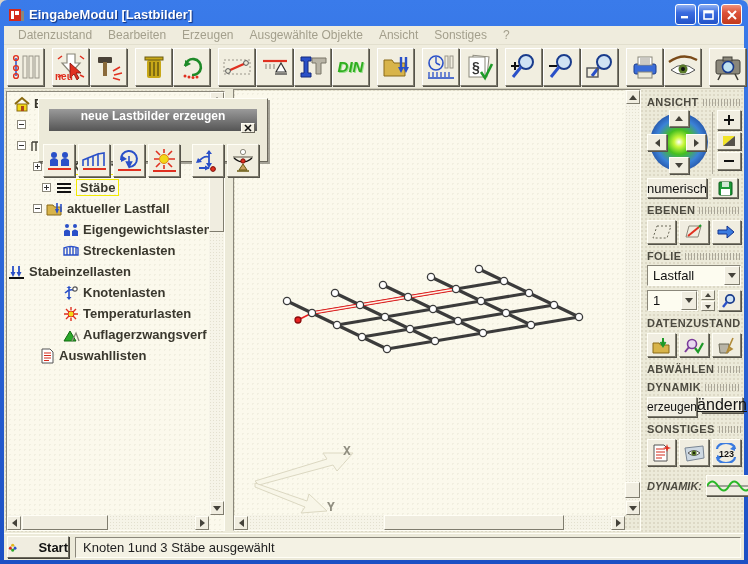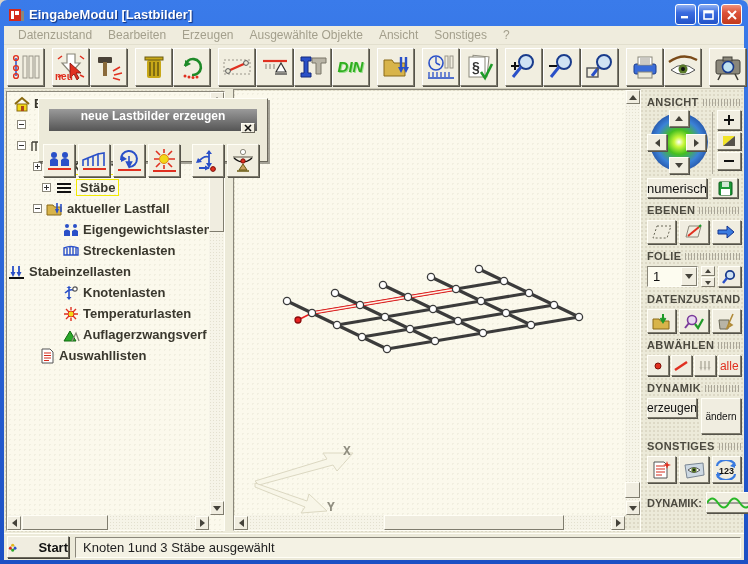"Lastfall" div.combo { html: none -> <div> <span>Lastfall</span> <span> <span></span> </span> </div> }
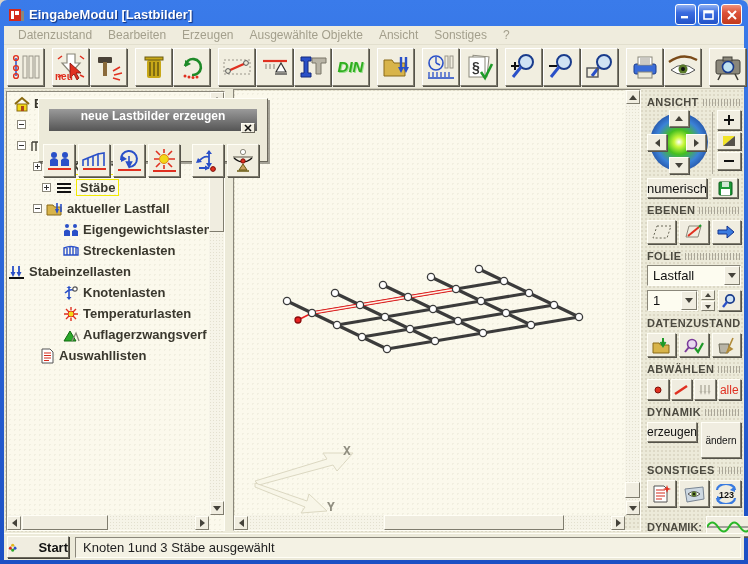"alle" div.smallrow { html: <div> <div> <svg> <circle></circle> </svg> </div> <div> <svg> <line></line> </svg> </div> <div> <svg> <path></path> <path></path> </svg> </div> <div> <span>alle</span> </div> </div> -> none }
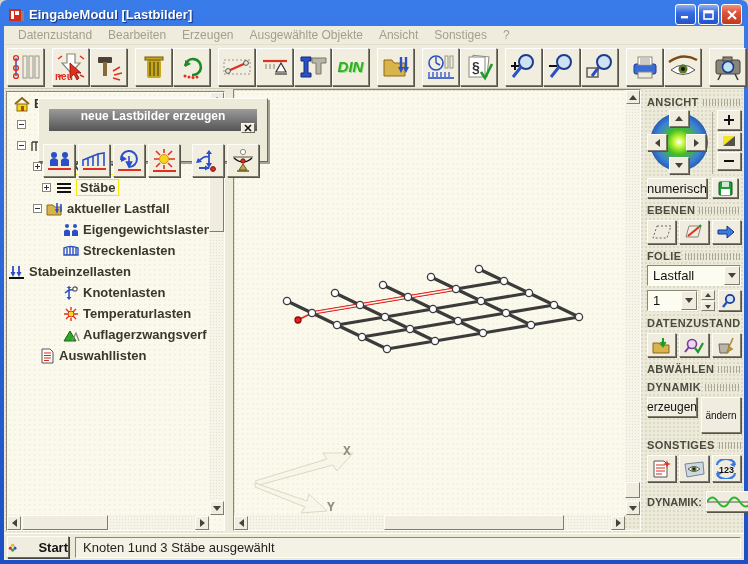"ändern" div.pbtn { font-size: 10px -> 16px; height: 36px -> 16px; text-decoration: none -> underline }
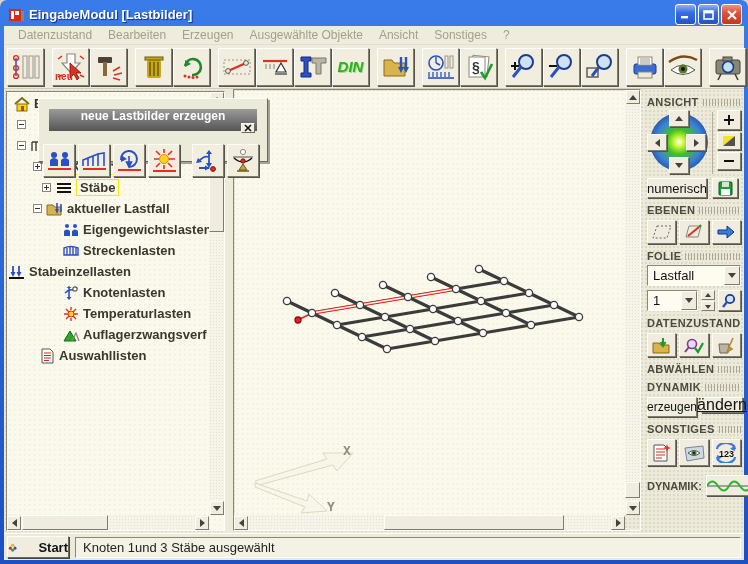"DYNAMIK:" span { font-style: none -> italic }
